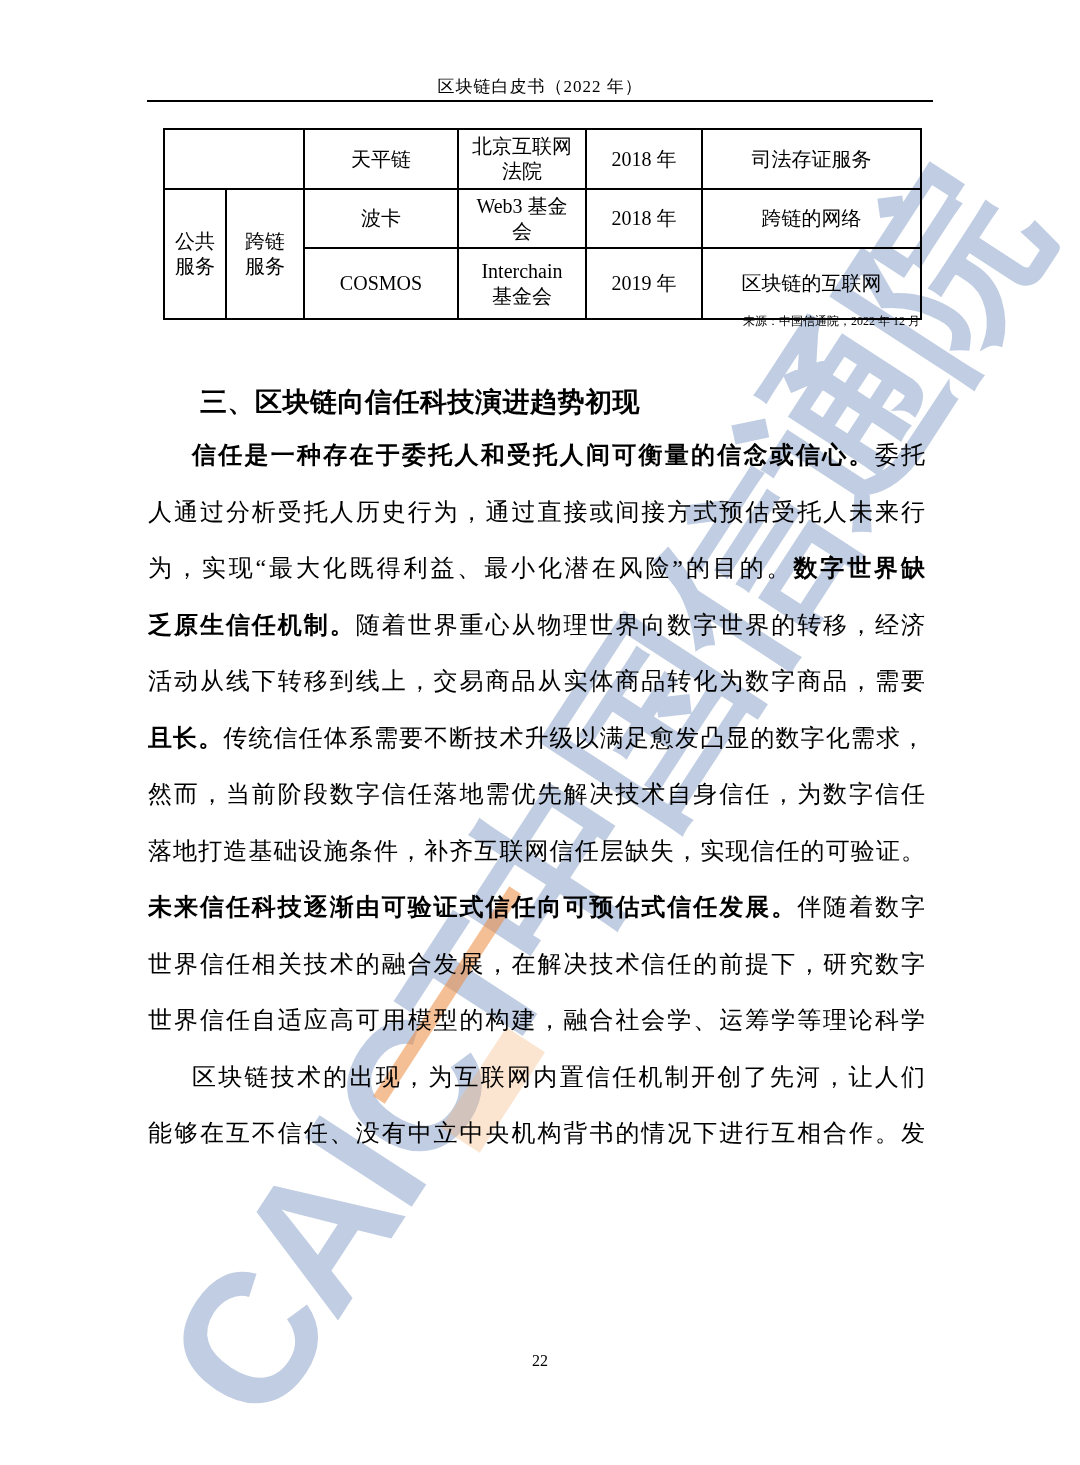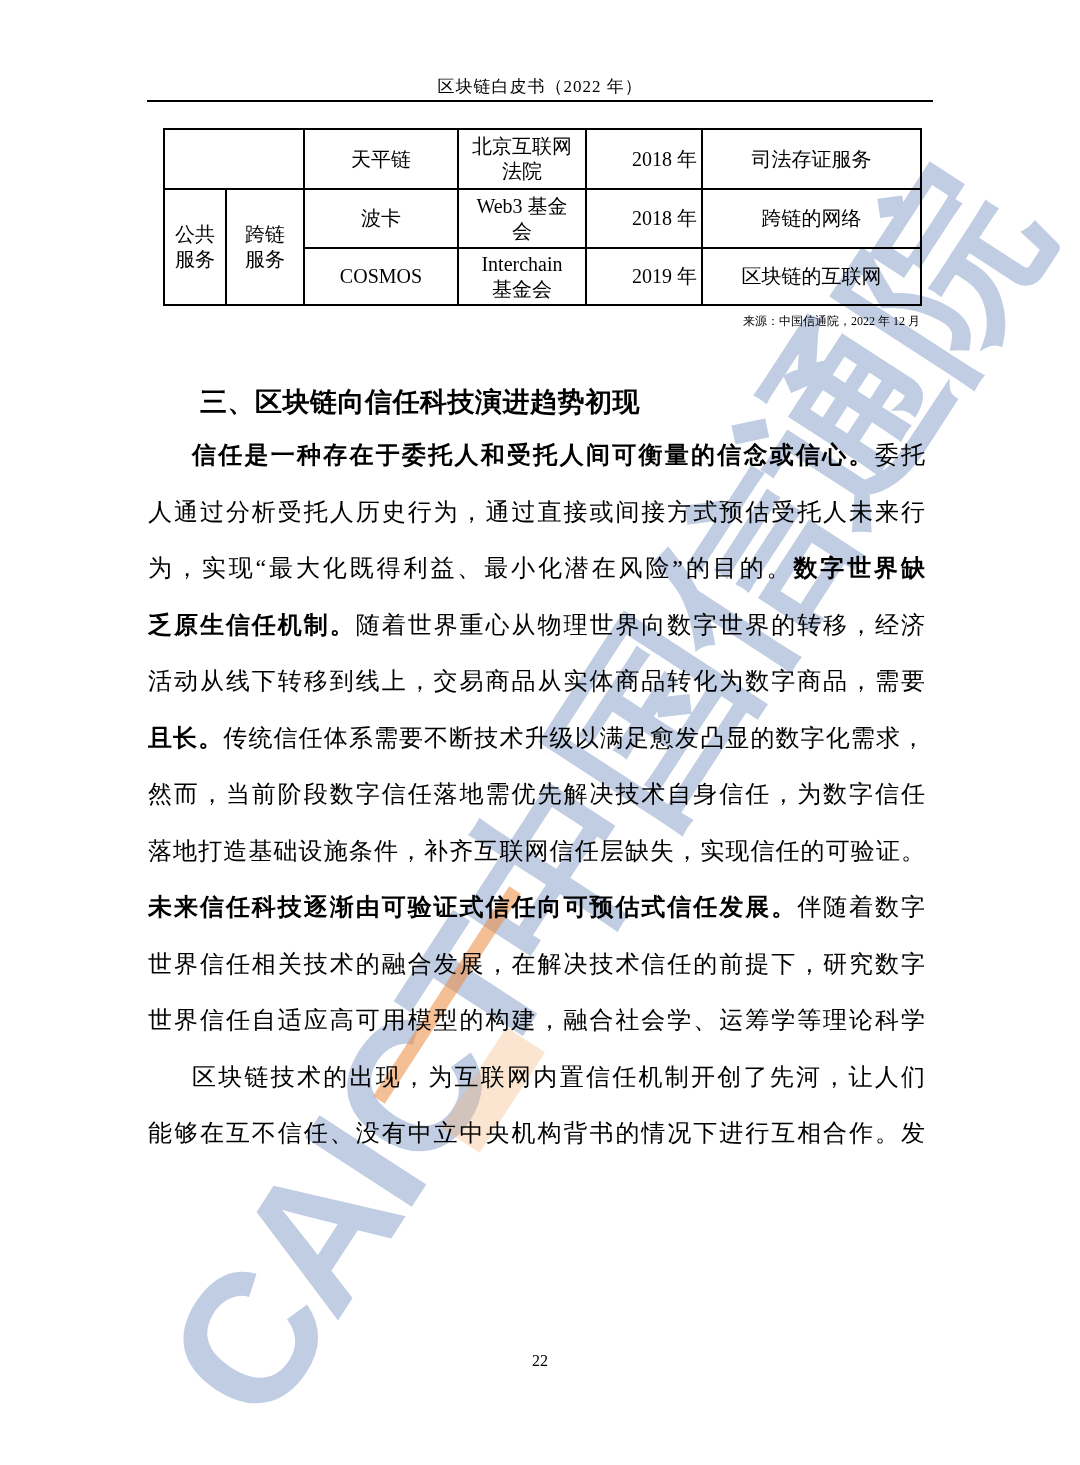"2018 年" .nowrap { text-align: right -> none }
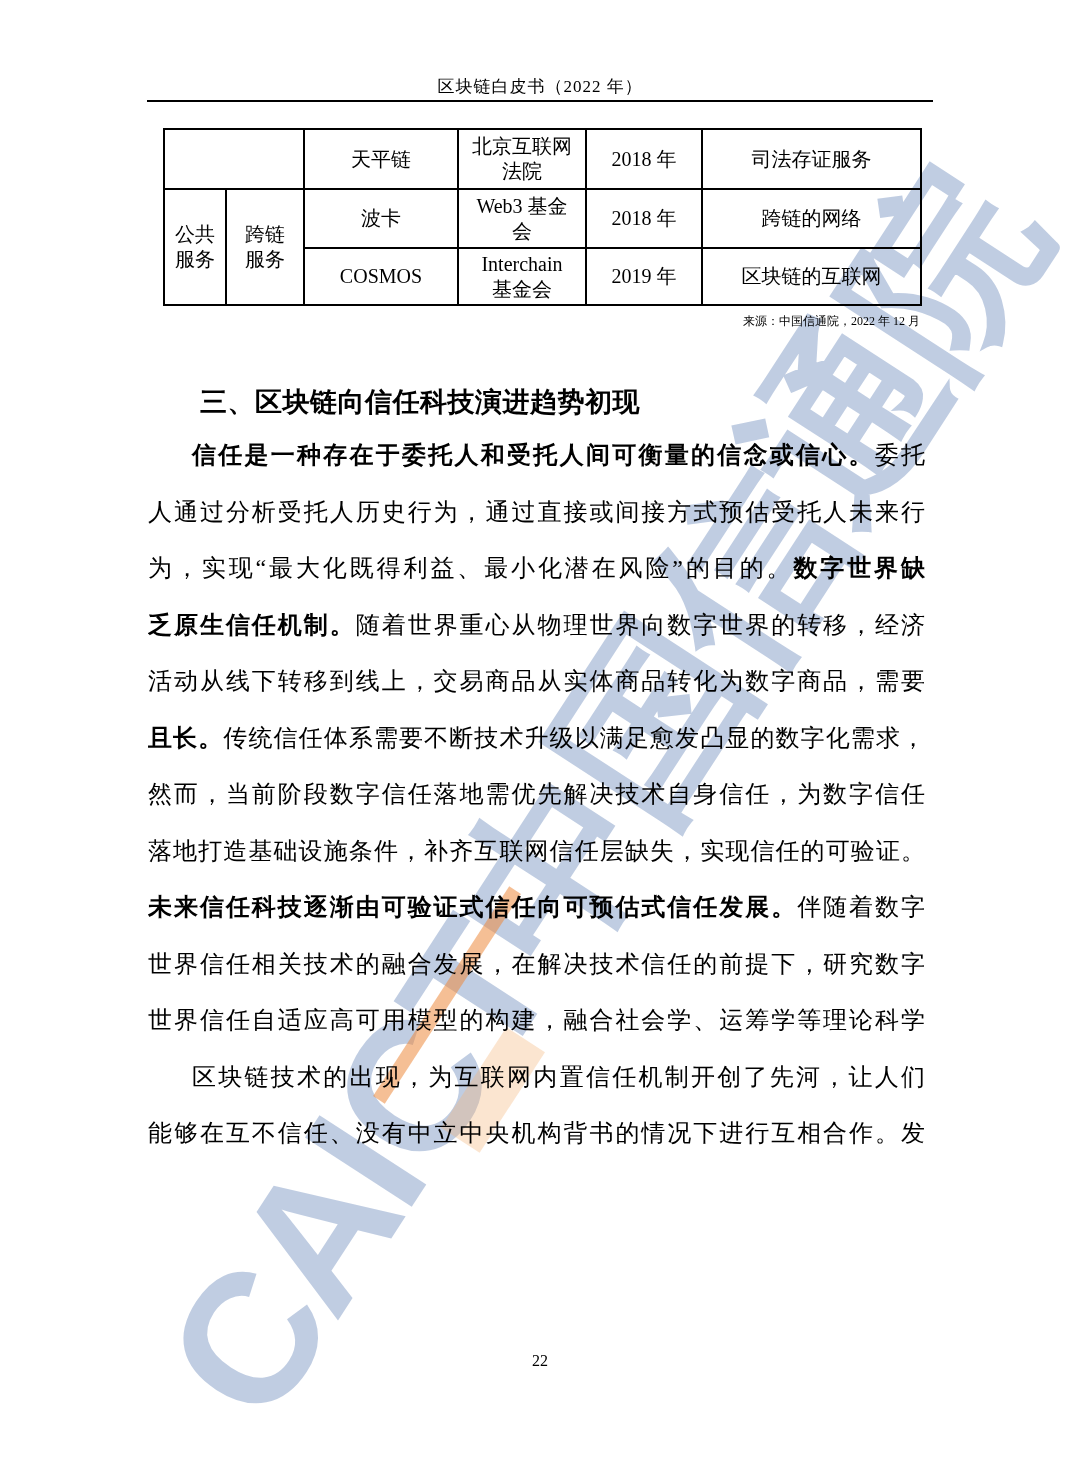"COSMOS" .r3 { height: 57px -> 71px }
